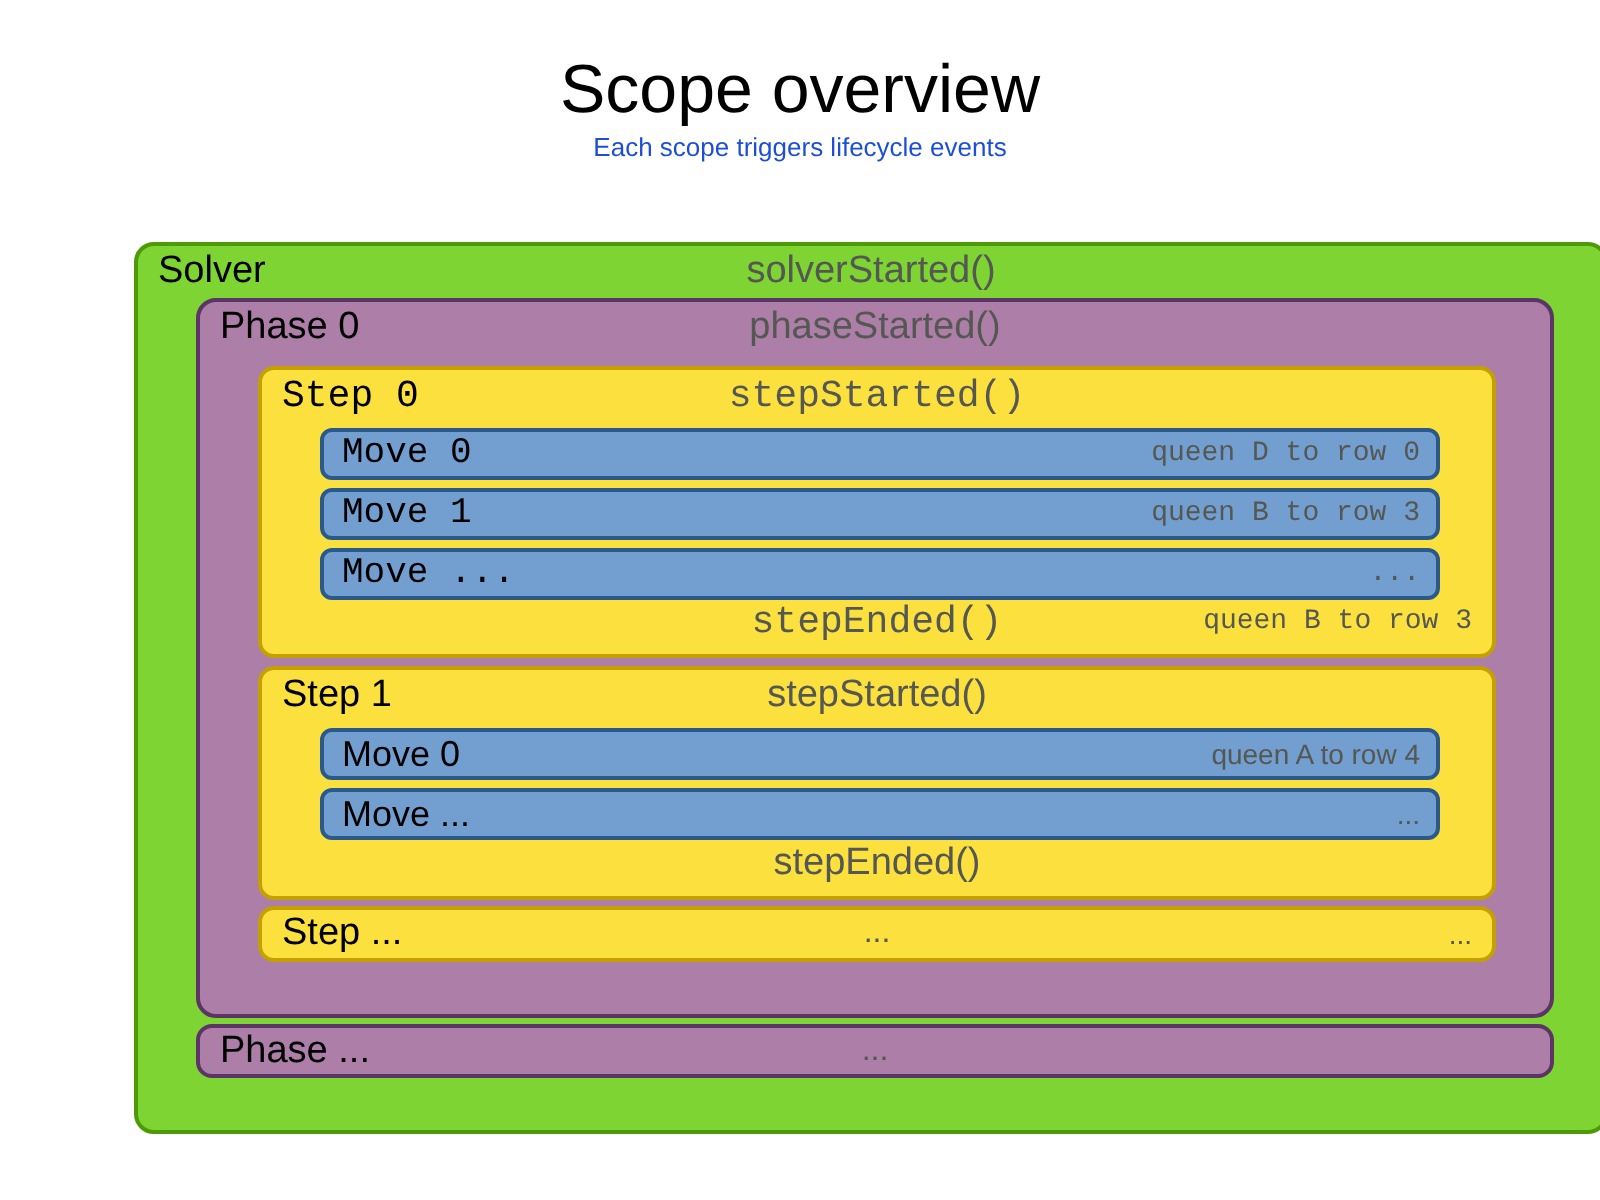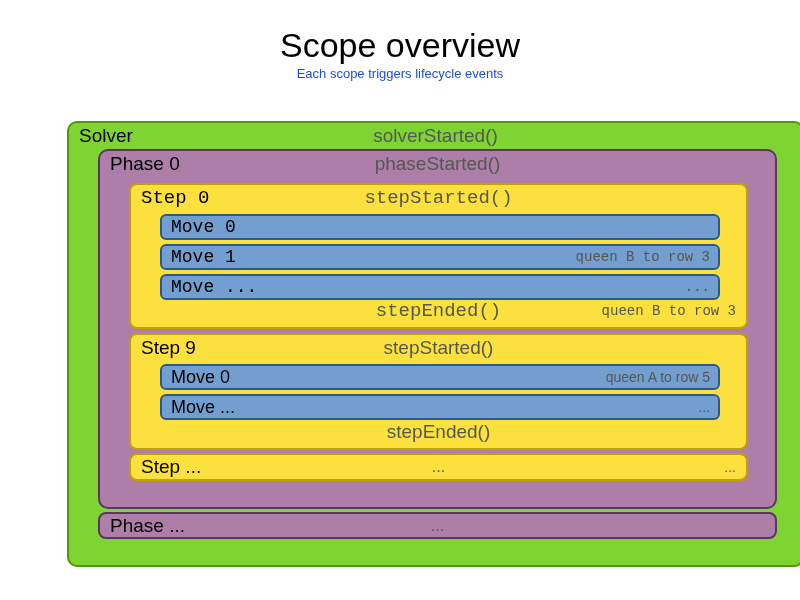"queen D to row 0" span.move-note { html: none -> <span>queen D to row 0</span> }
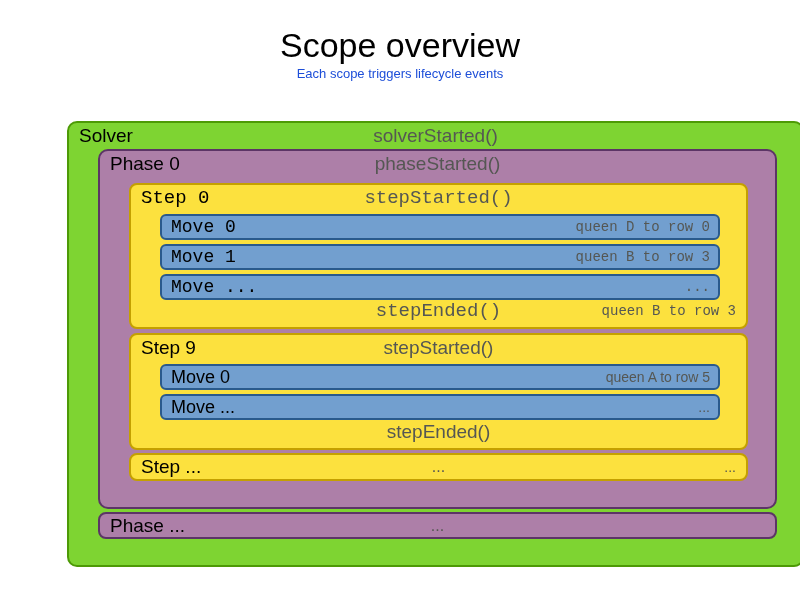"Step 9" span.scope-label { text: 9 -> 1 }
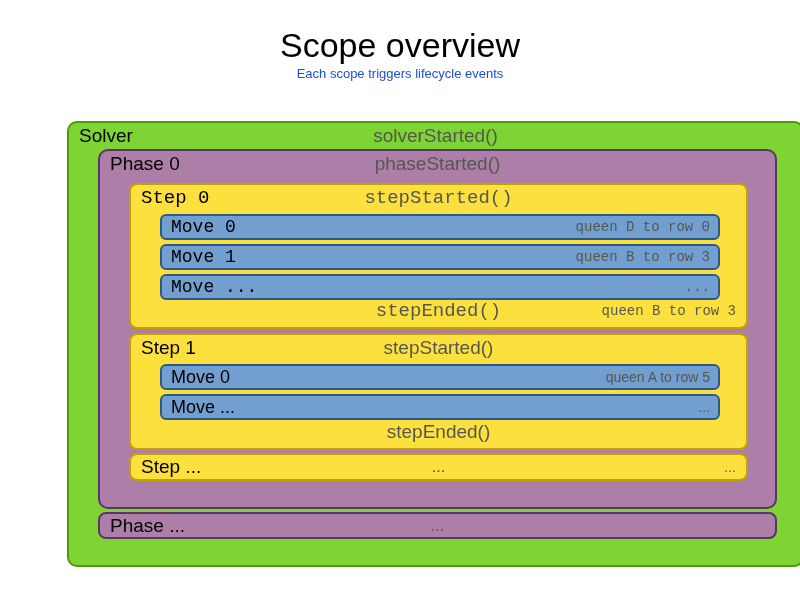"queen A to row 5" span.move-note { text: 5 -> 4 }
